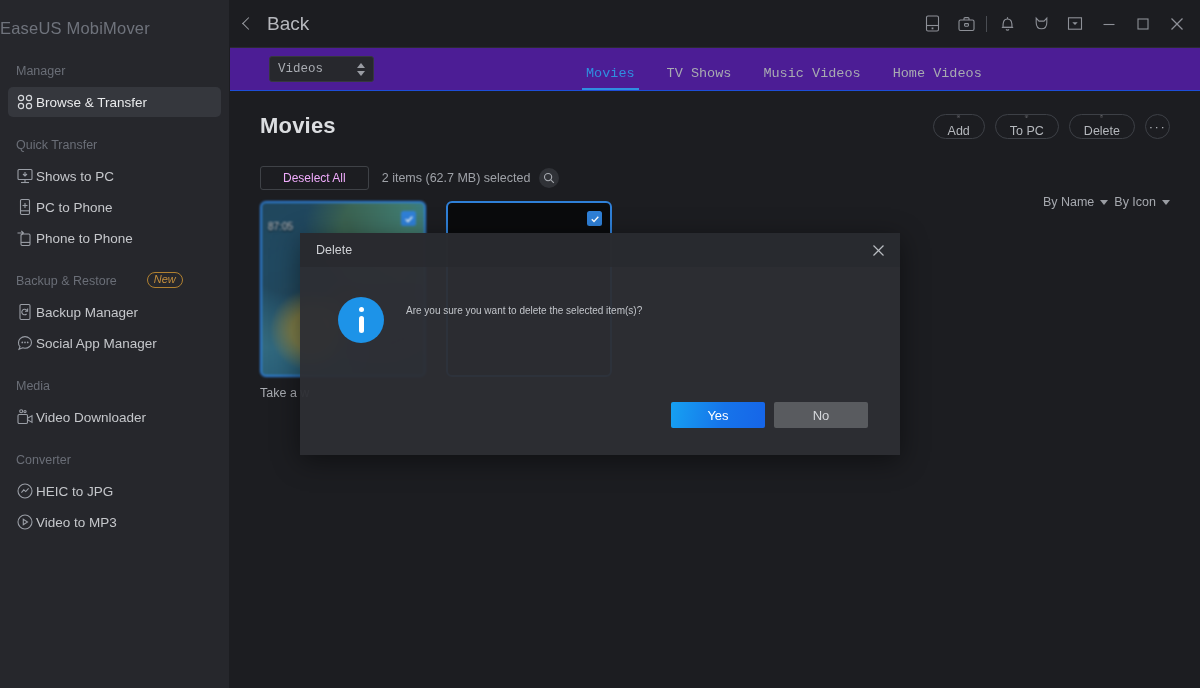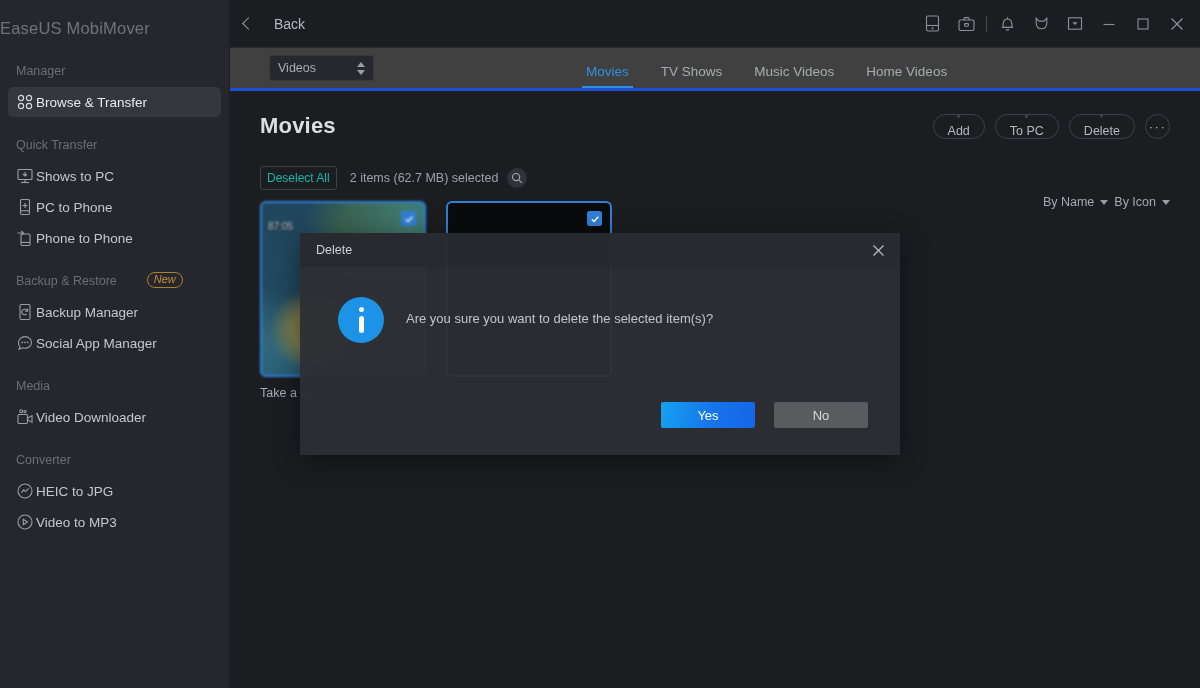"Back" .back-btn { font-size: 14px -> 19px; gap: 21px -> 14px }
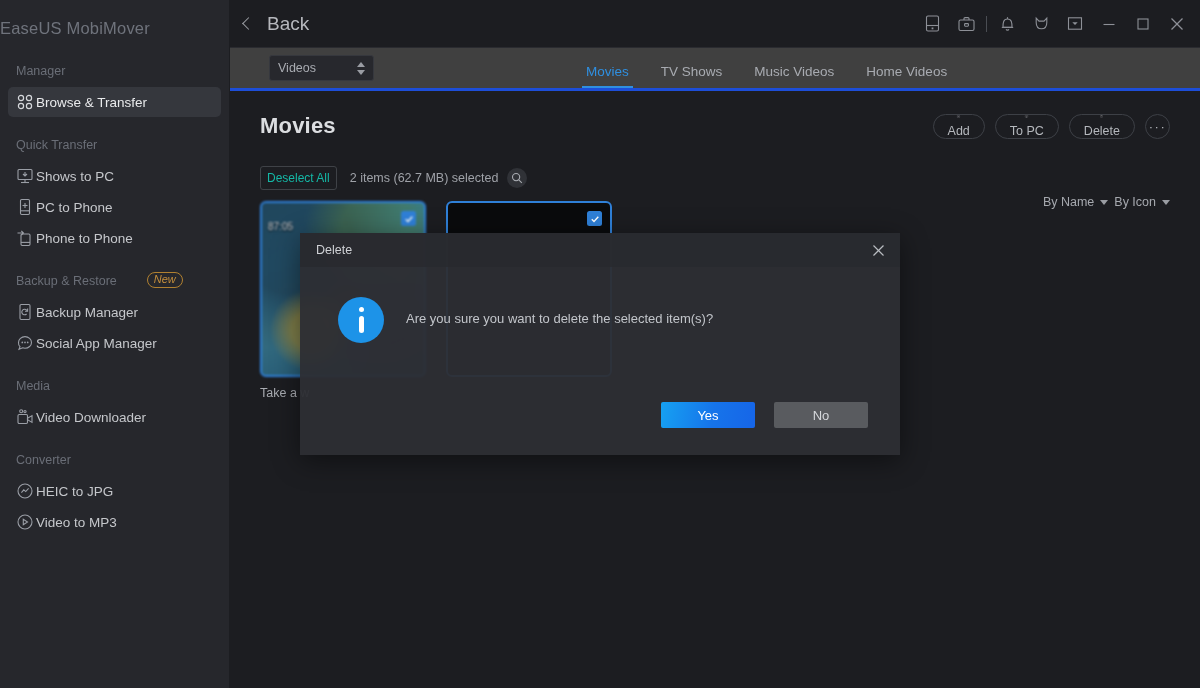"Videos" #tabsrow { background: #404040 -> #4c1d95; border-bottom: 3px solid #1d4ed8 -> 1px solid #1d4ed8; font-family: none -> Liberation Mono, monospace }
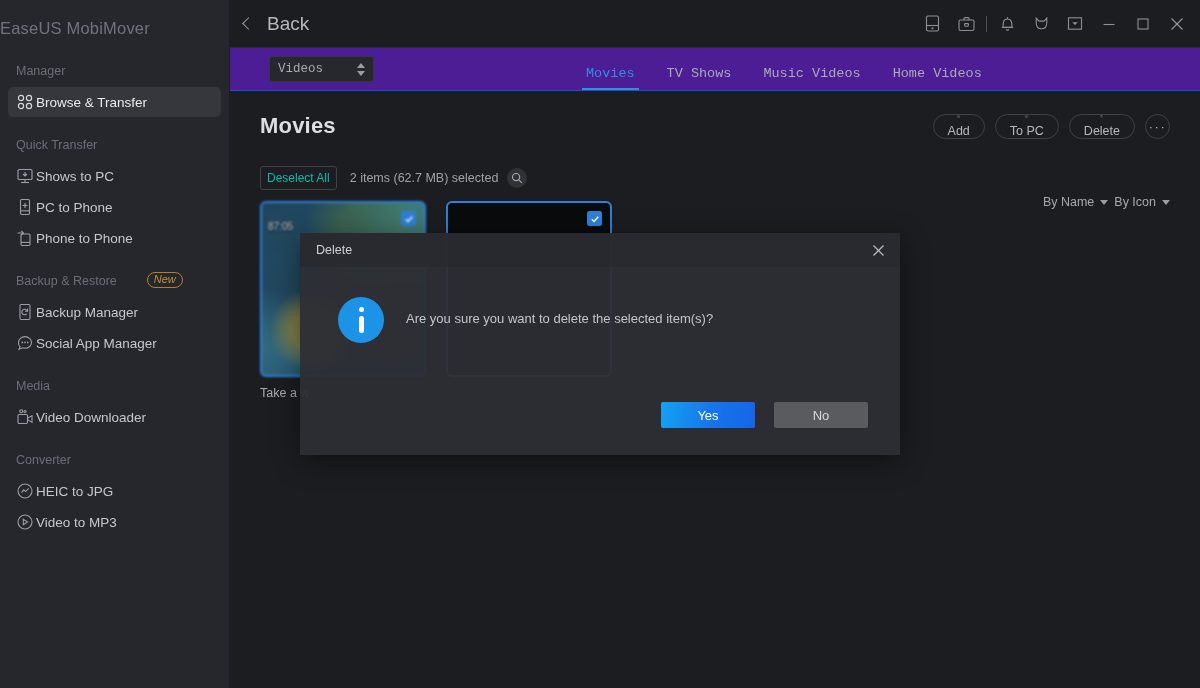"Deselect All" .btn-outline { color: #14b8a6 -> #f0abfc; padding: 0 6px -> 0 22px }
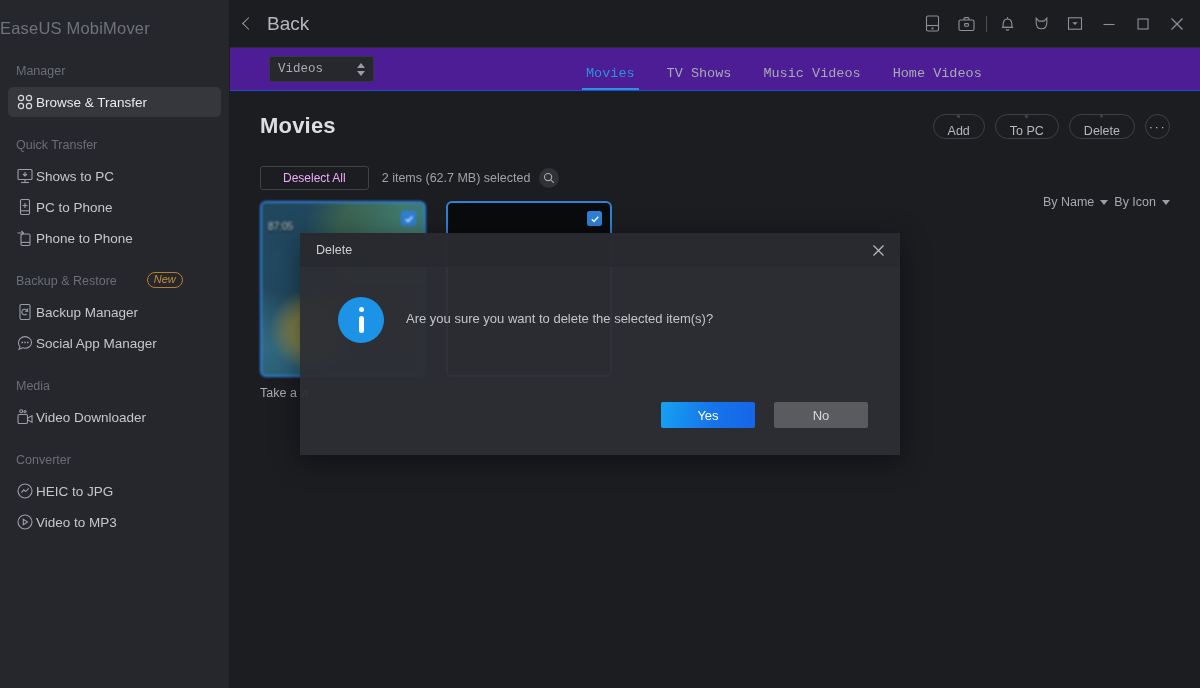"Are you sure you want" .modal-p { font-size: 13px -> 10px; margin-top: 13px -> 7px }
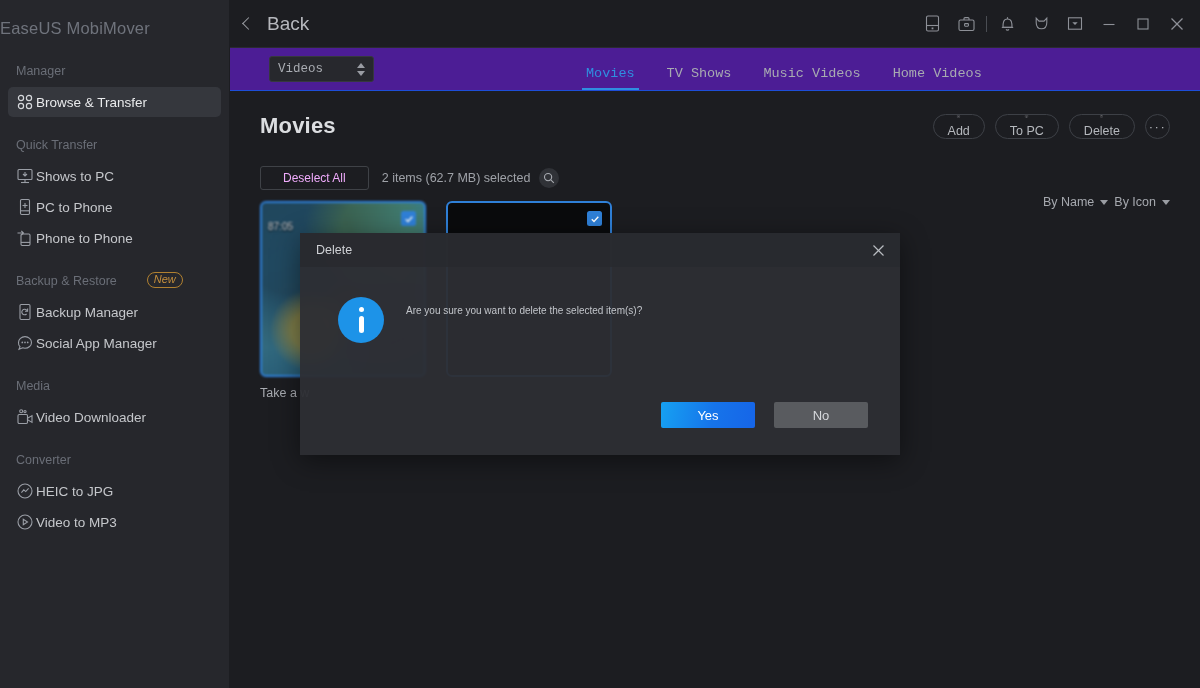"Yes" .modal-actions { gap: 19px -> 9px }
